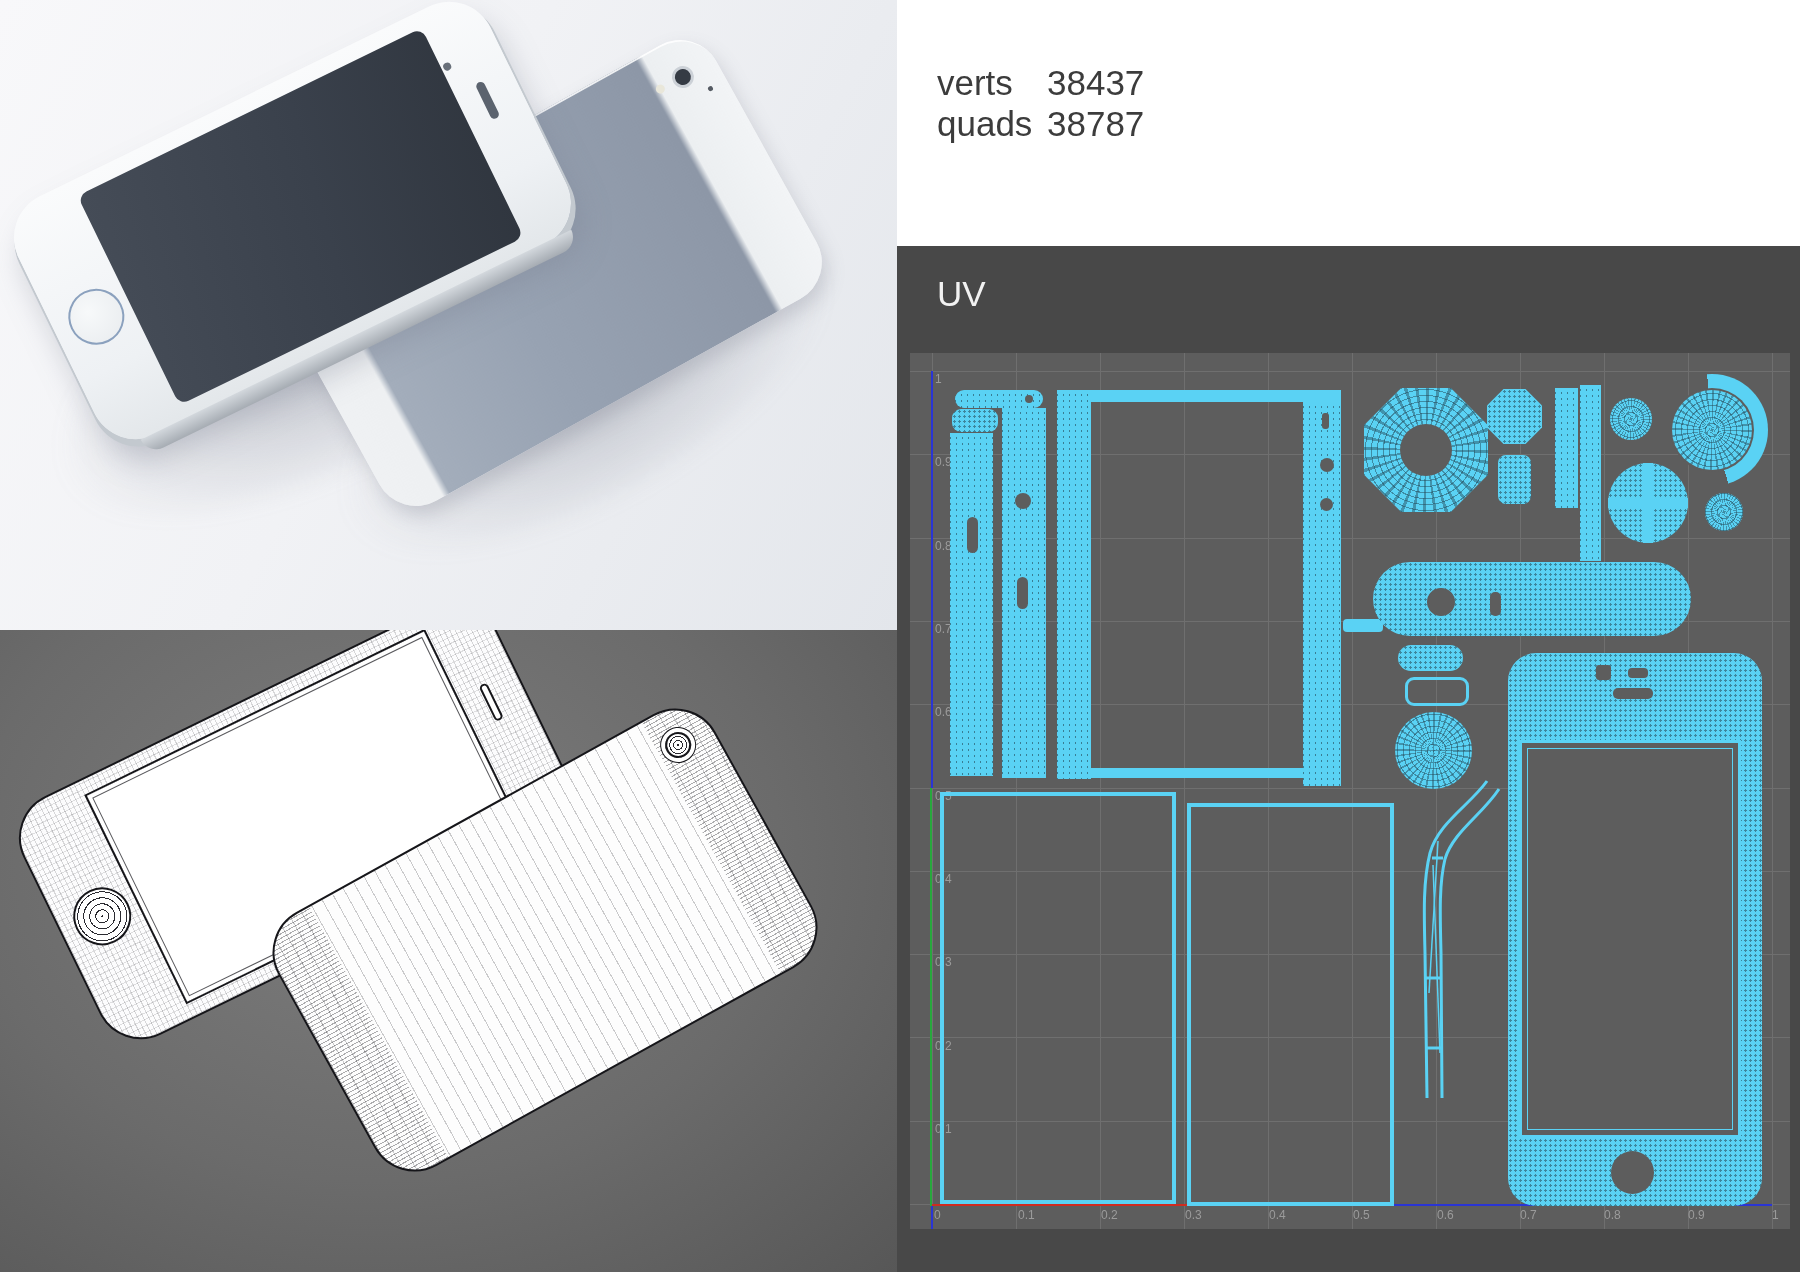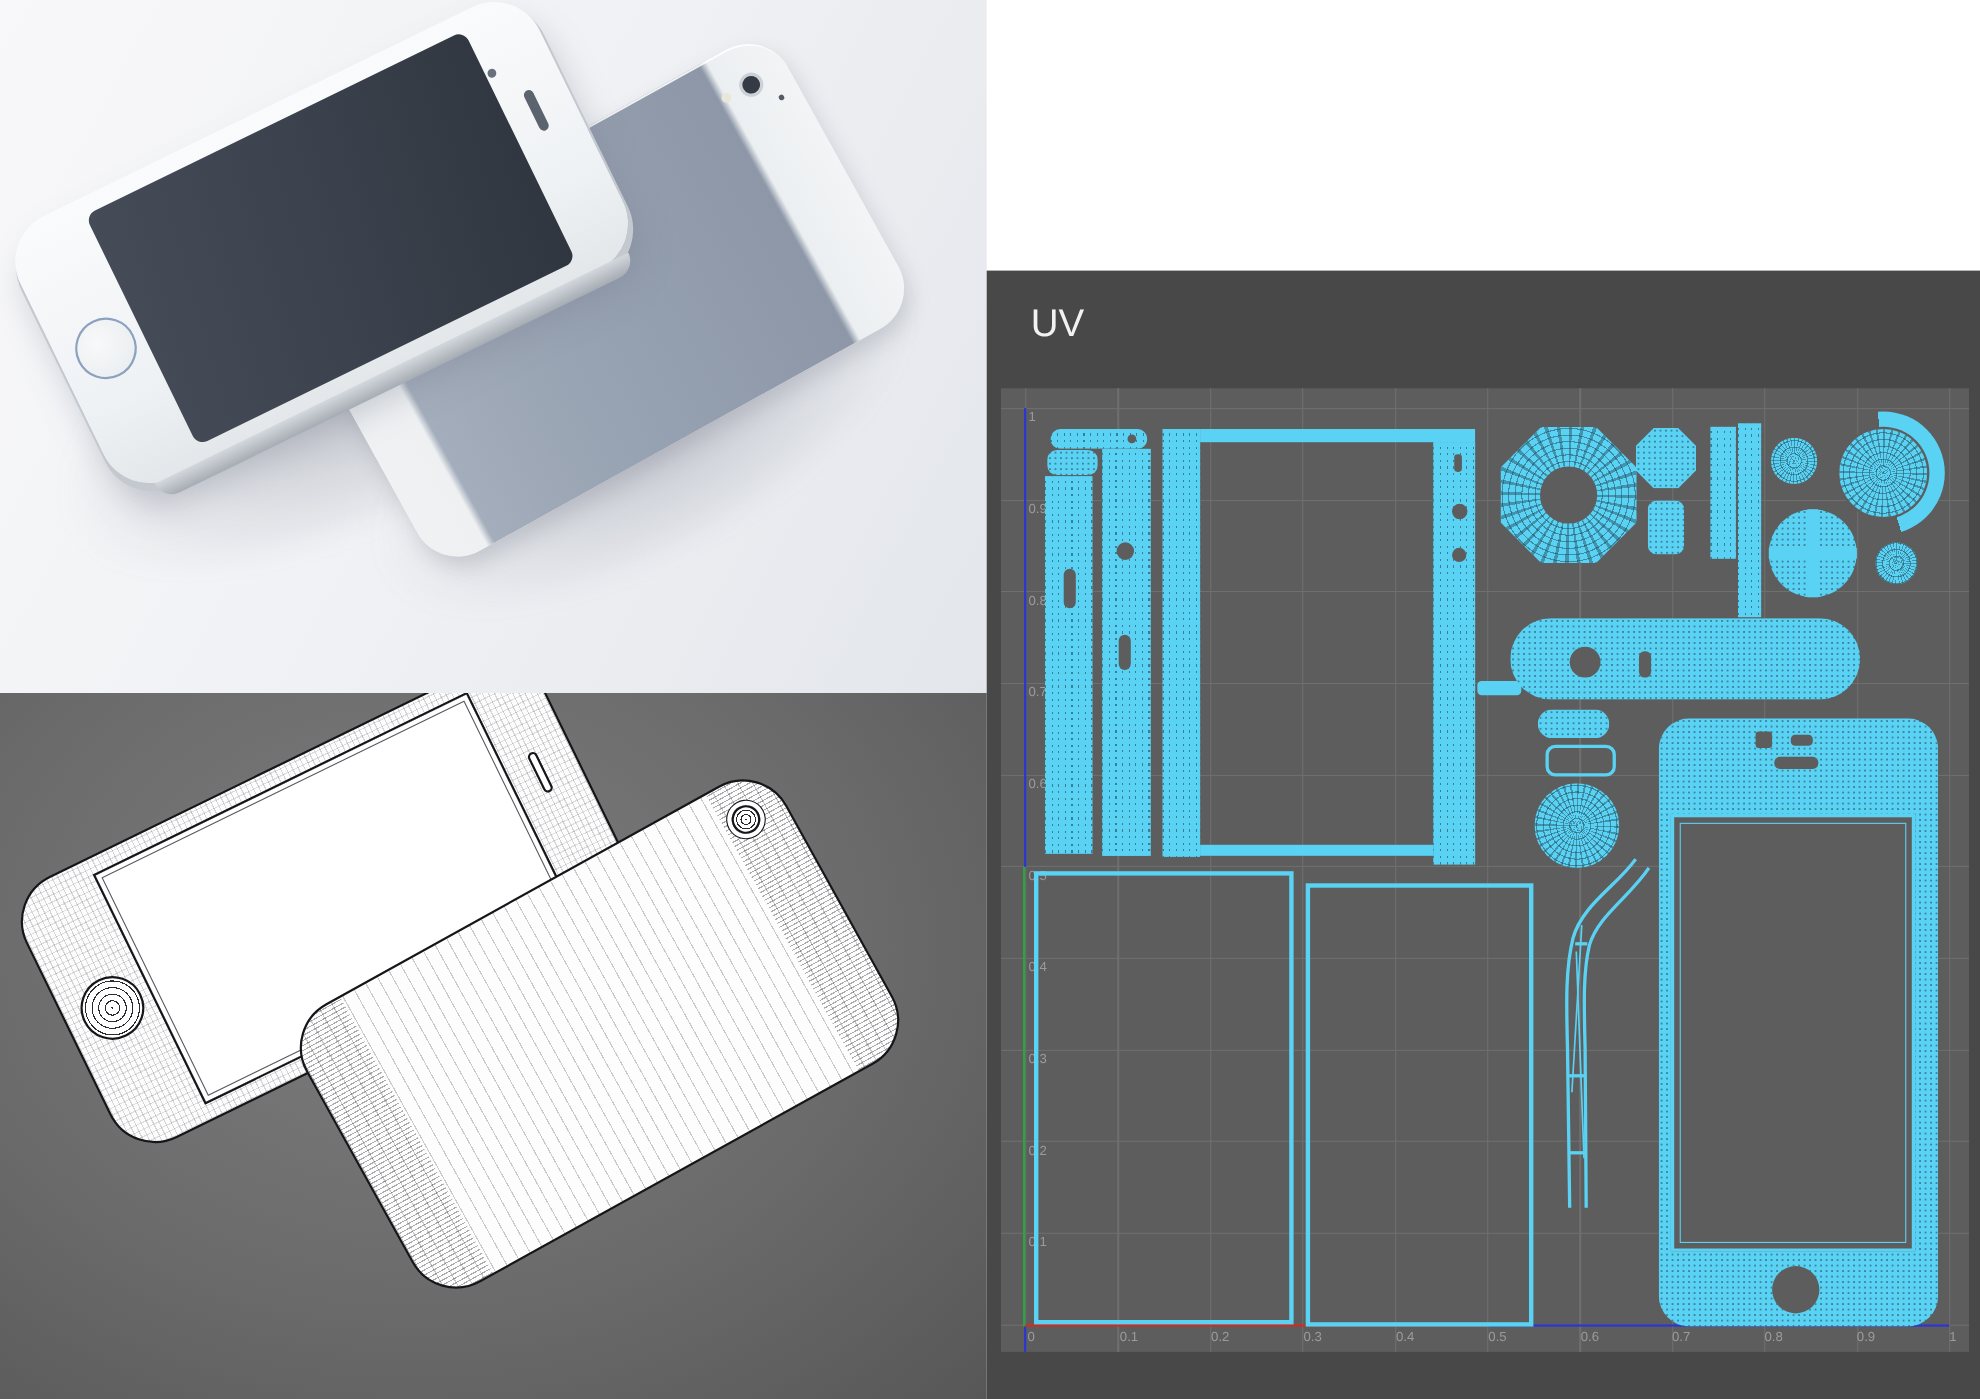"verts" div.abs { html: none -> <div> <div> <div> <span>verts</span> <span>38437</span> </div> <div> <span>quads</span> <span>38787</span> </div> </div> </div> }
